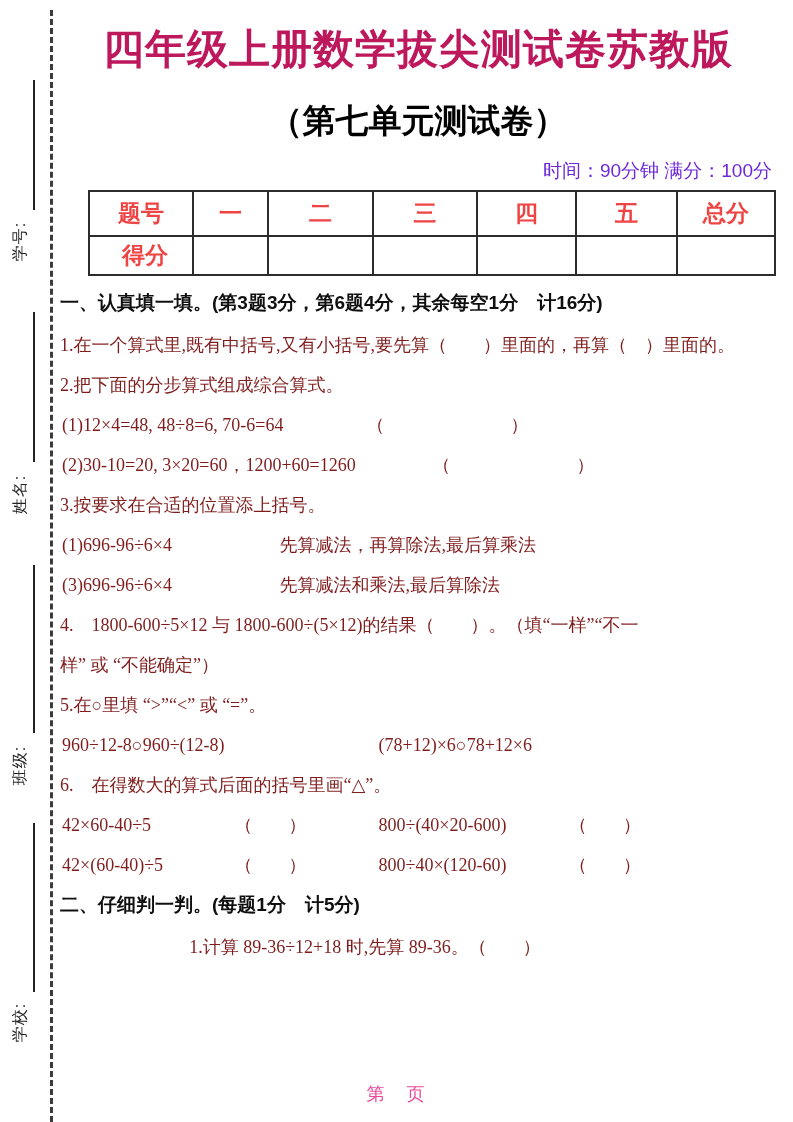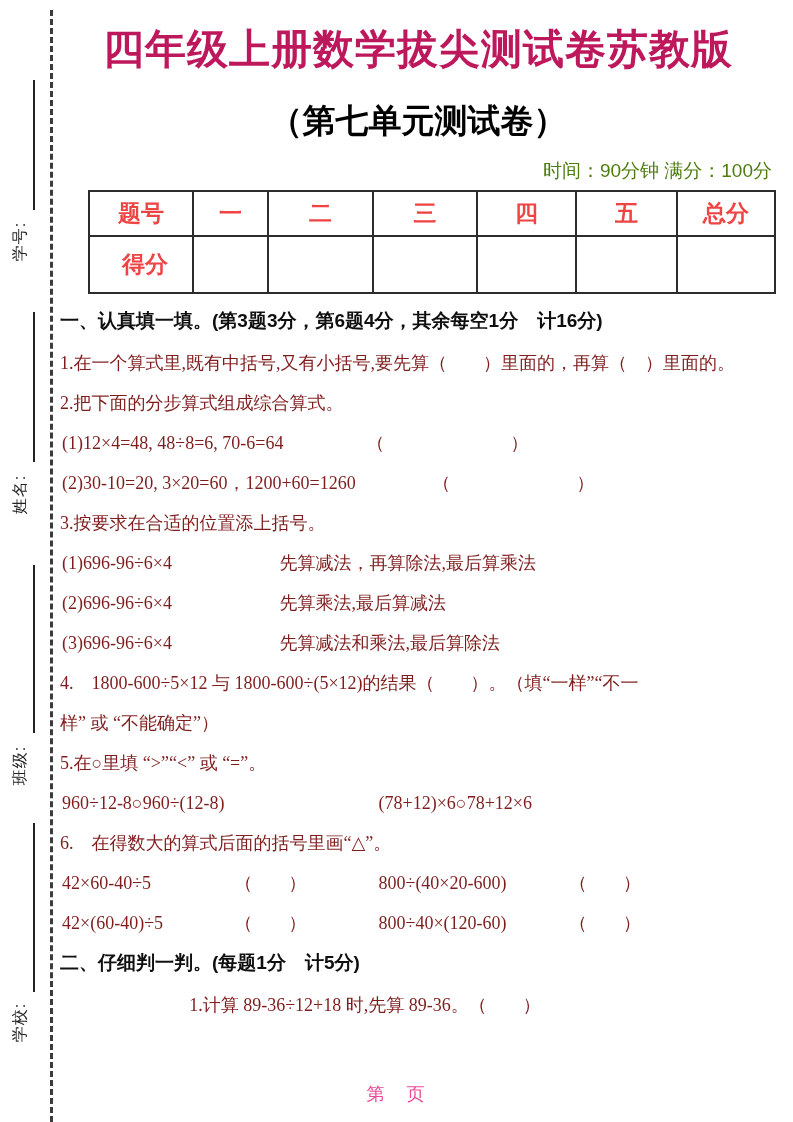"时间：90分钟 满分：100分" .meta { color: #4d7c0f -> #6d28d9 }
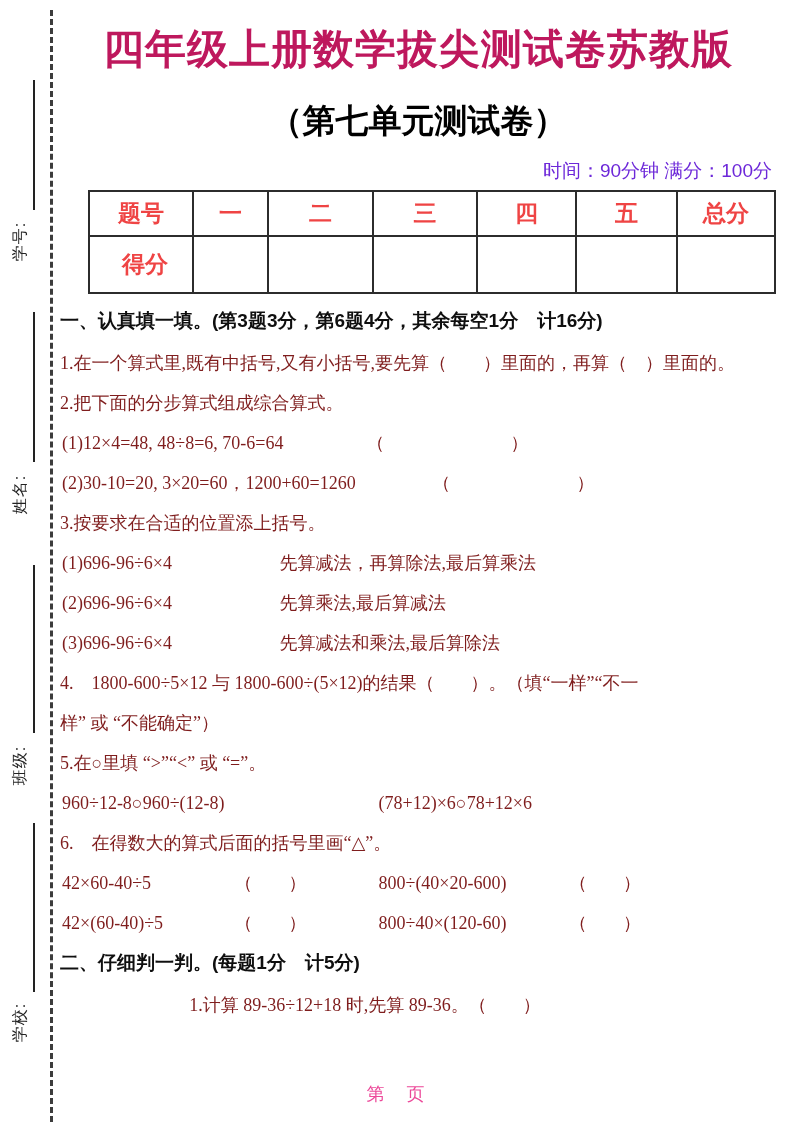"得分" table.score-table tr:nth-child(2) td { height: 57px -> 39px }
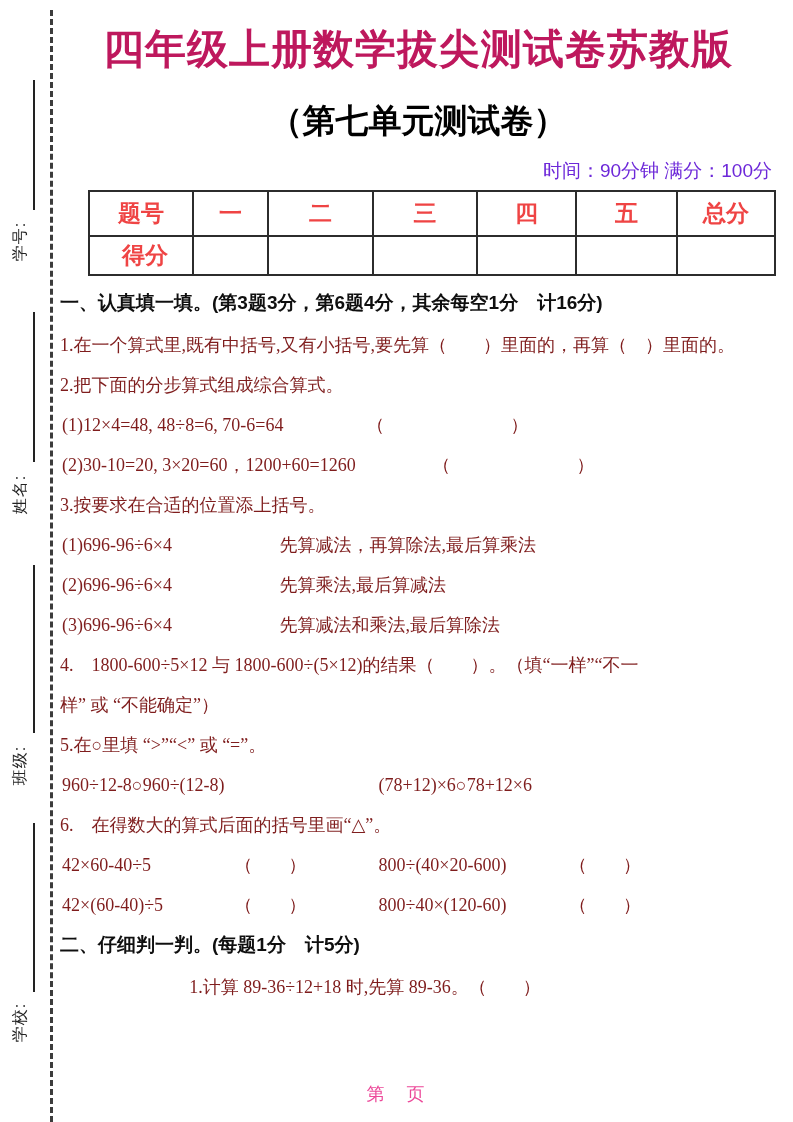"(2)696-96÷6×4 先算乘法,最后算减法" p.q { html: <p> <span>(2)696-96÷6×4</span> <span>先算乘法,最后算减法</span> </p> -> none }
